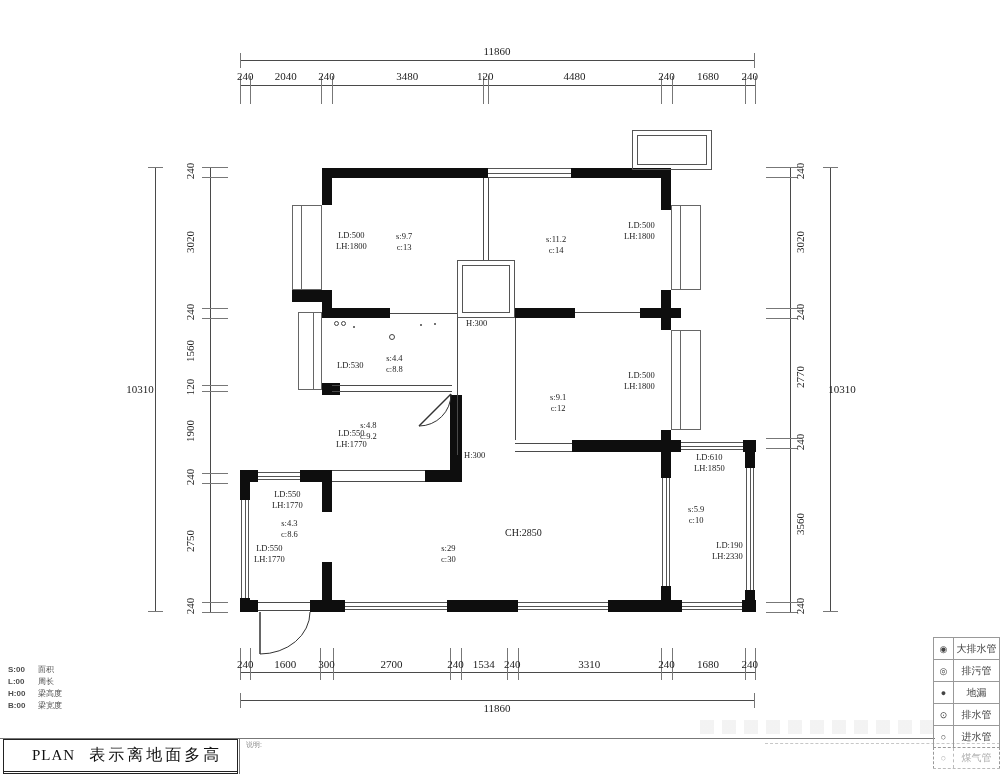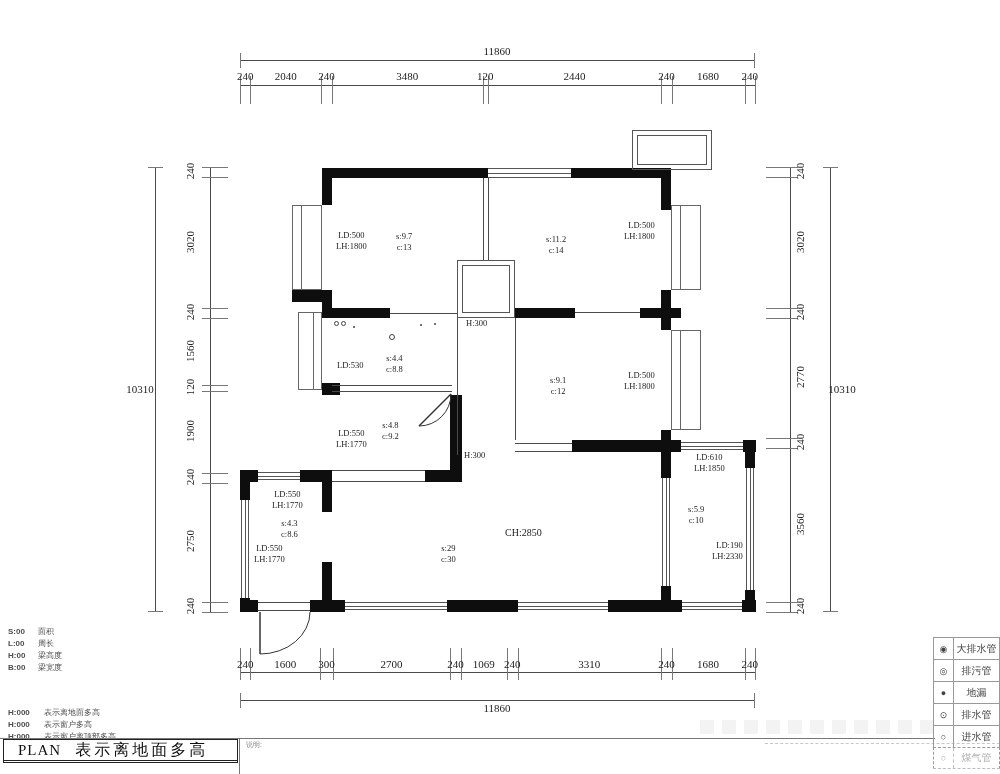"2440" div.dim { text: 2440 -> 4480 }
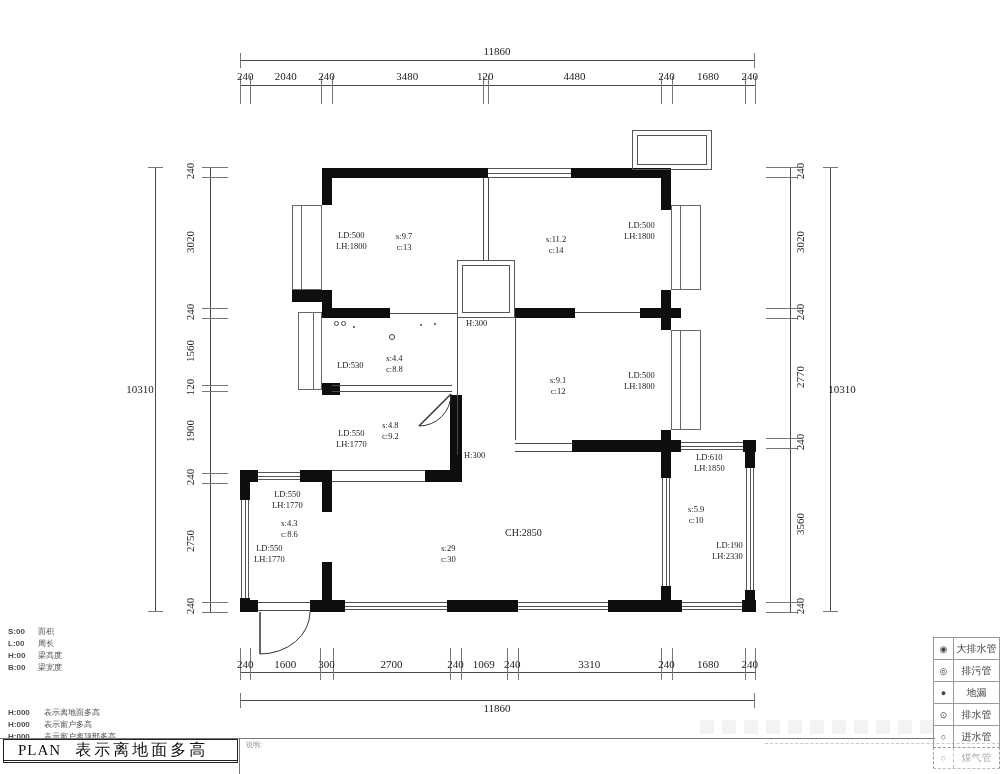"s:9.1" div.lbl { top: 375px -> 392px }
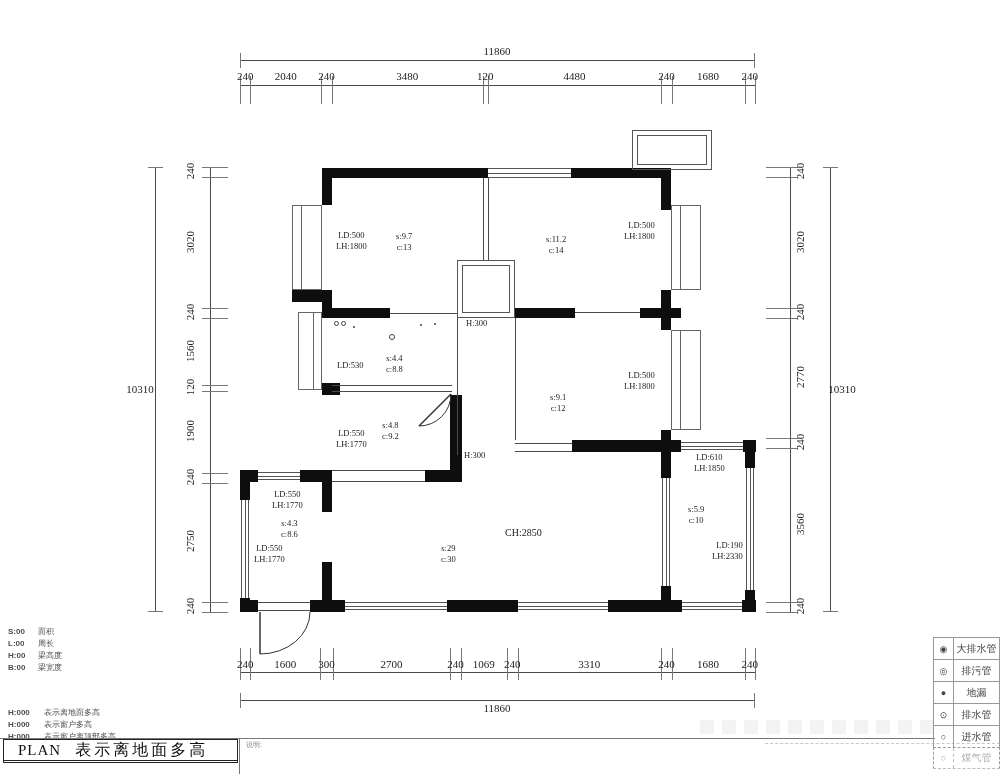"s:4.8" div.lbl { left: 382px -> 360px }
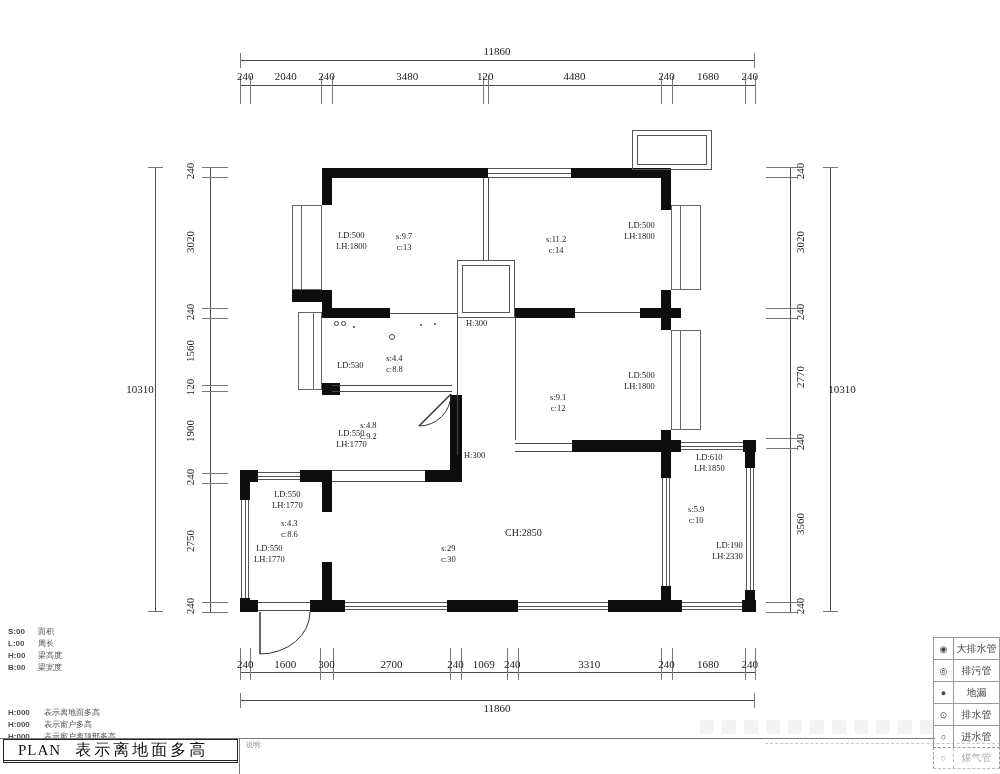"S:00 面积" div.leg { top: 626px -> 664px }
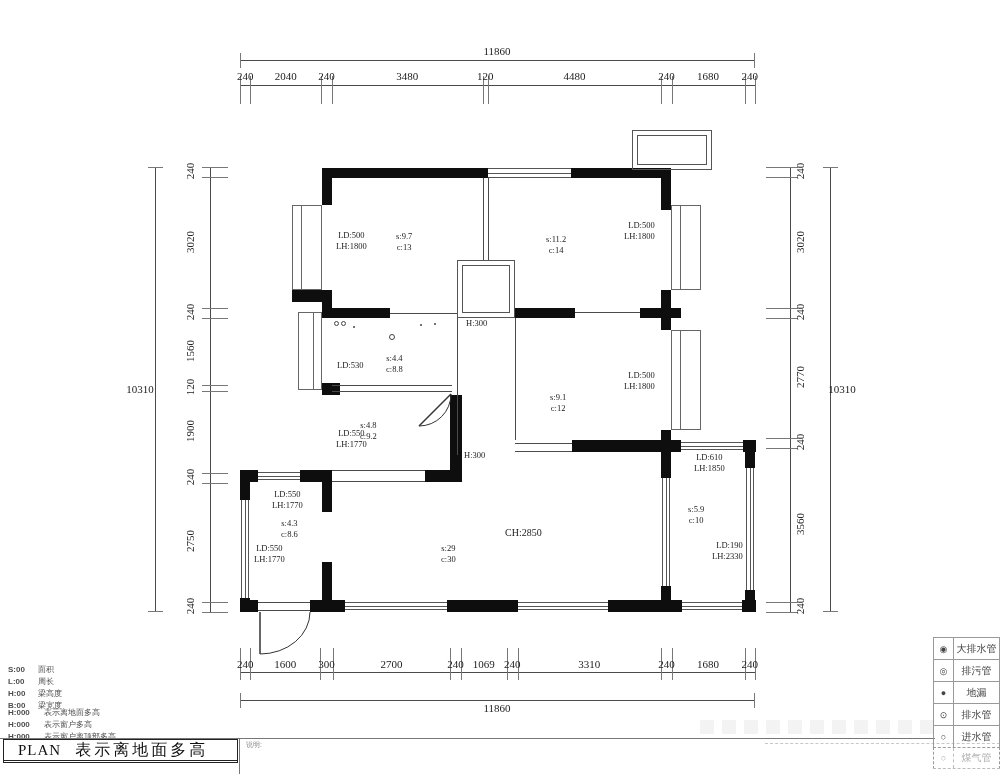"1069" div.dim { text: 1069 -> 1534 }
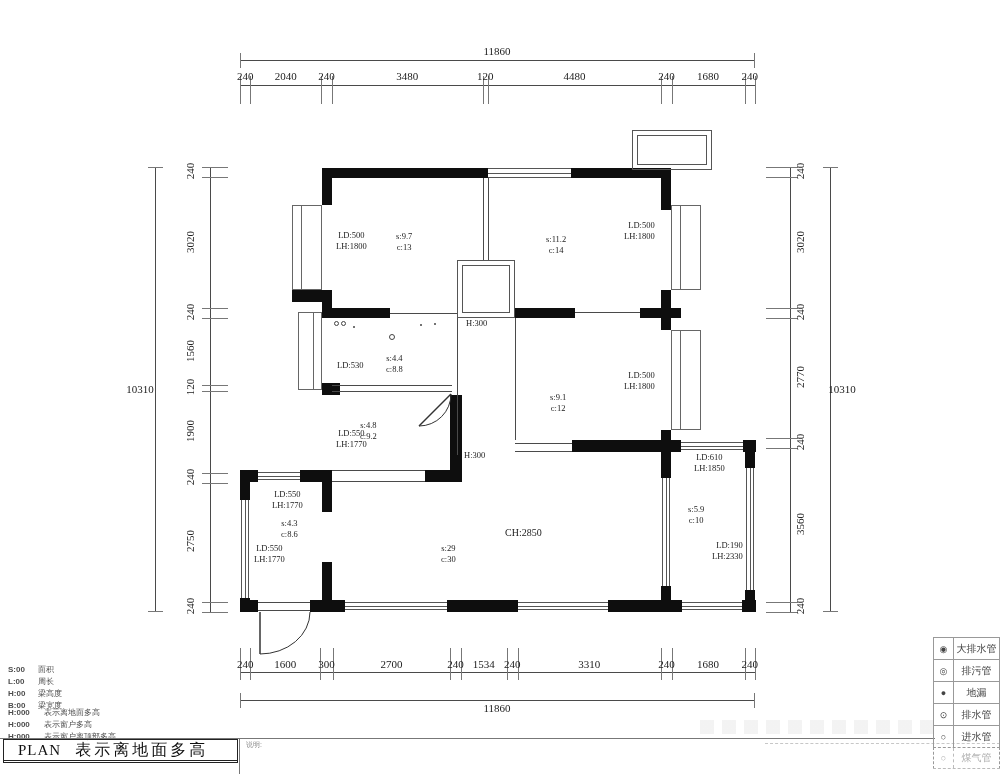"H:000 表示离地面多高" div.leg { html: <div> <div><b>H:000</b><span>表示离地面多高</span></div> <div><b>H:000</b><span>表示窗户多高</span></div> <div><b>H:000</b><span>表示窗户离顶部多高</span></div> </div> -> none }
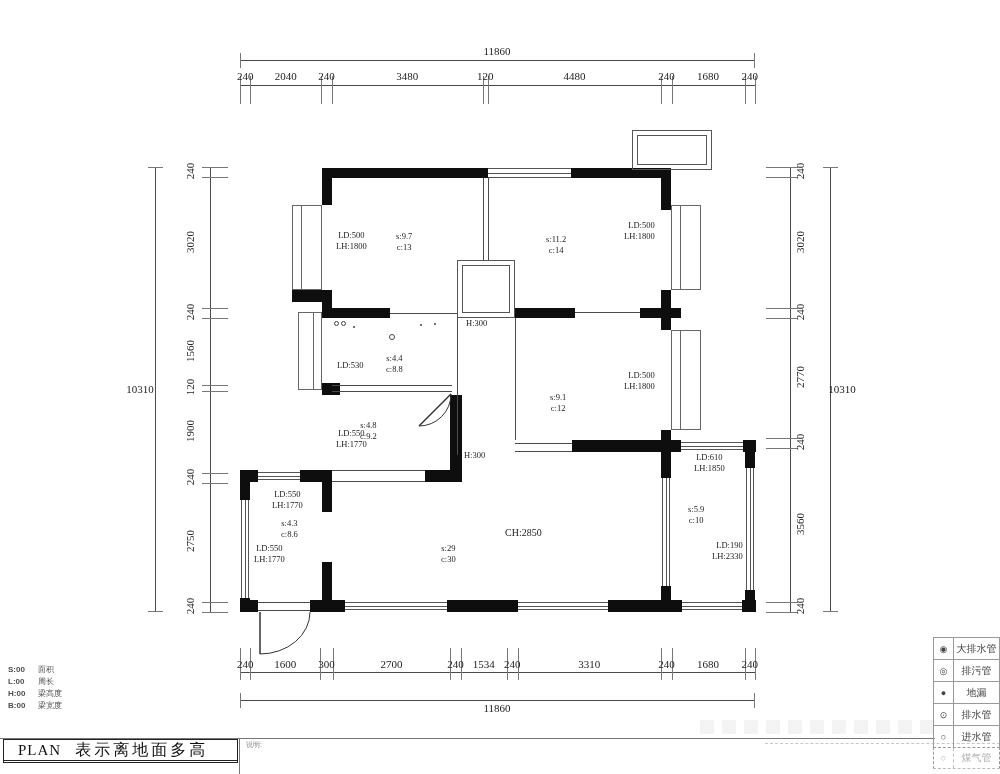"PLAN" #titlebox { height: 24px -> 35px; padding-left: 14px -> 28px }
